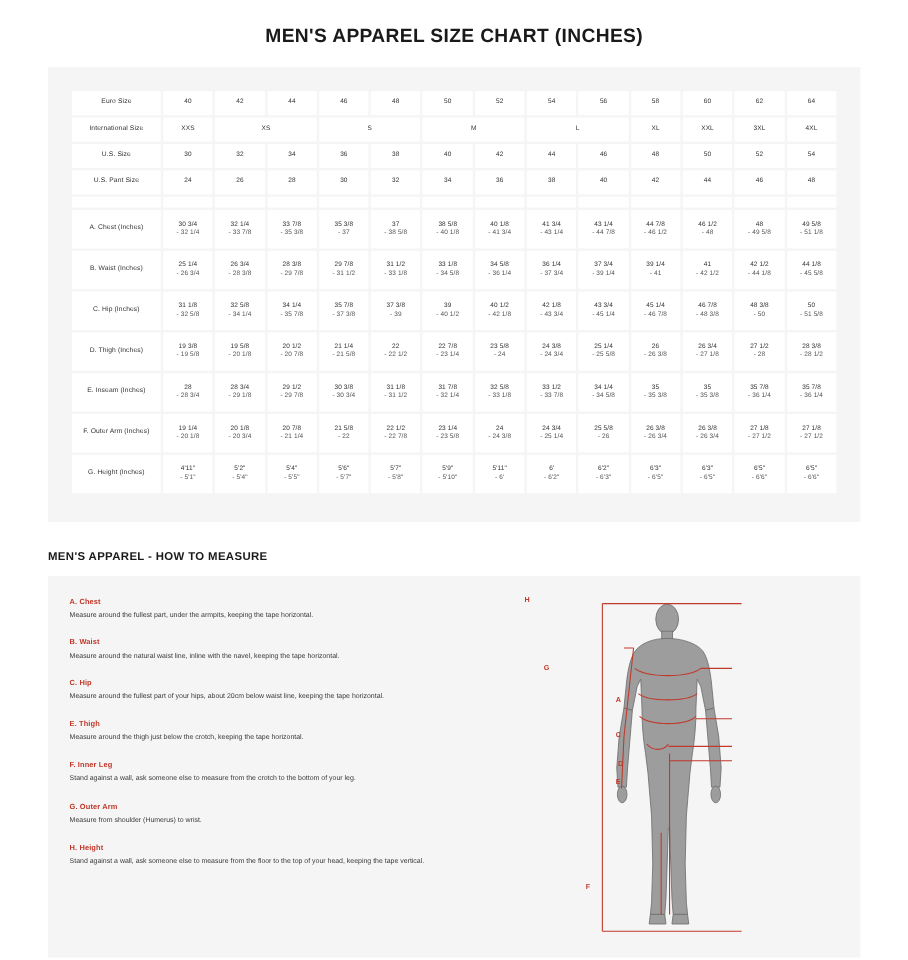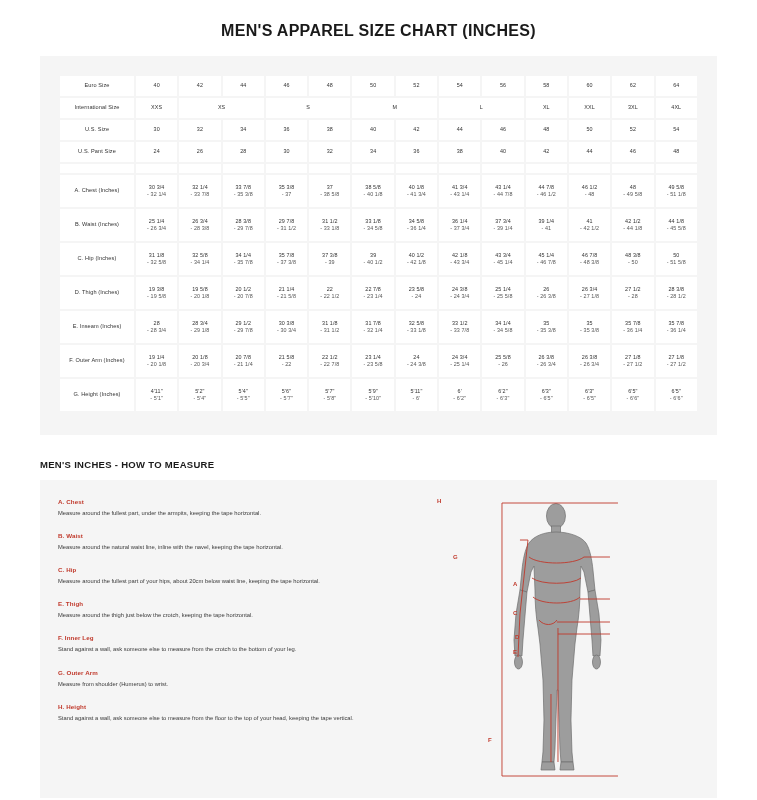"MEN'S INCHES - HOW TO" div.howto-title { text: INCHES -> APPAREL }
